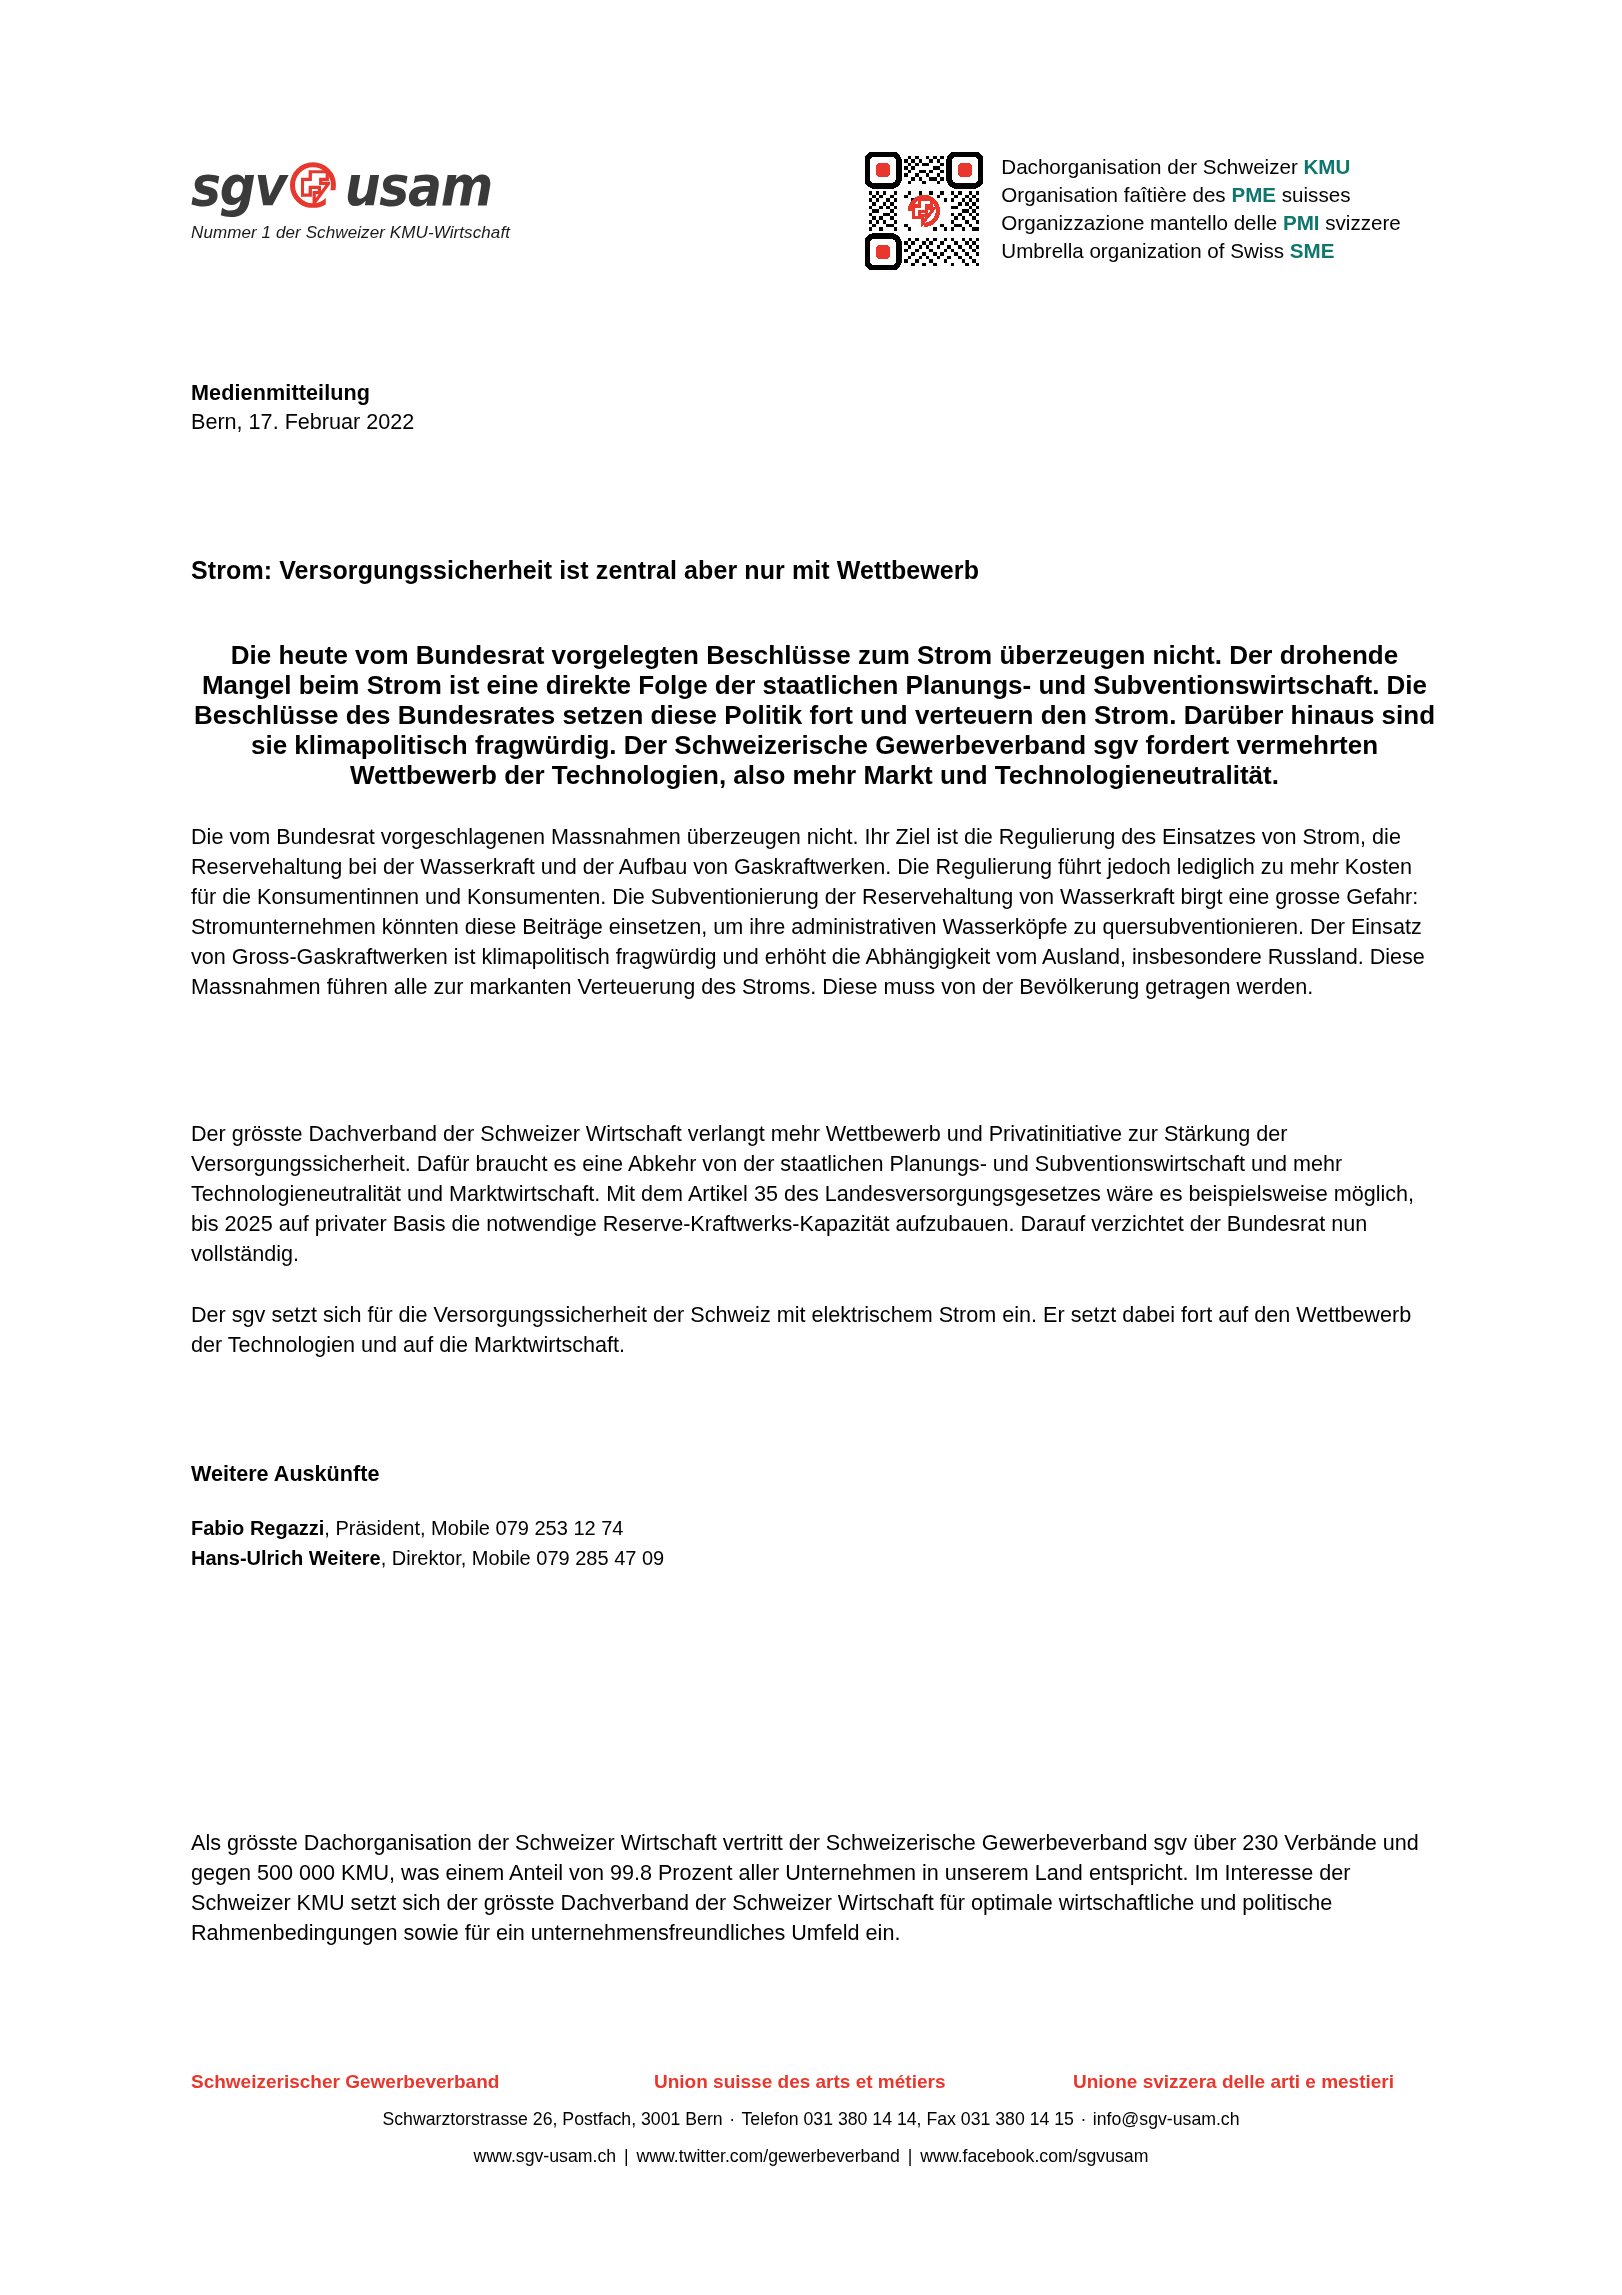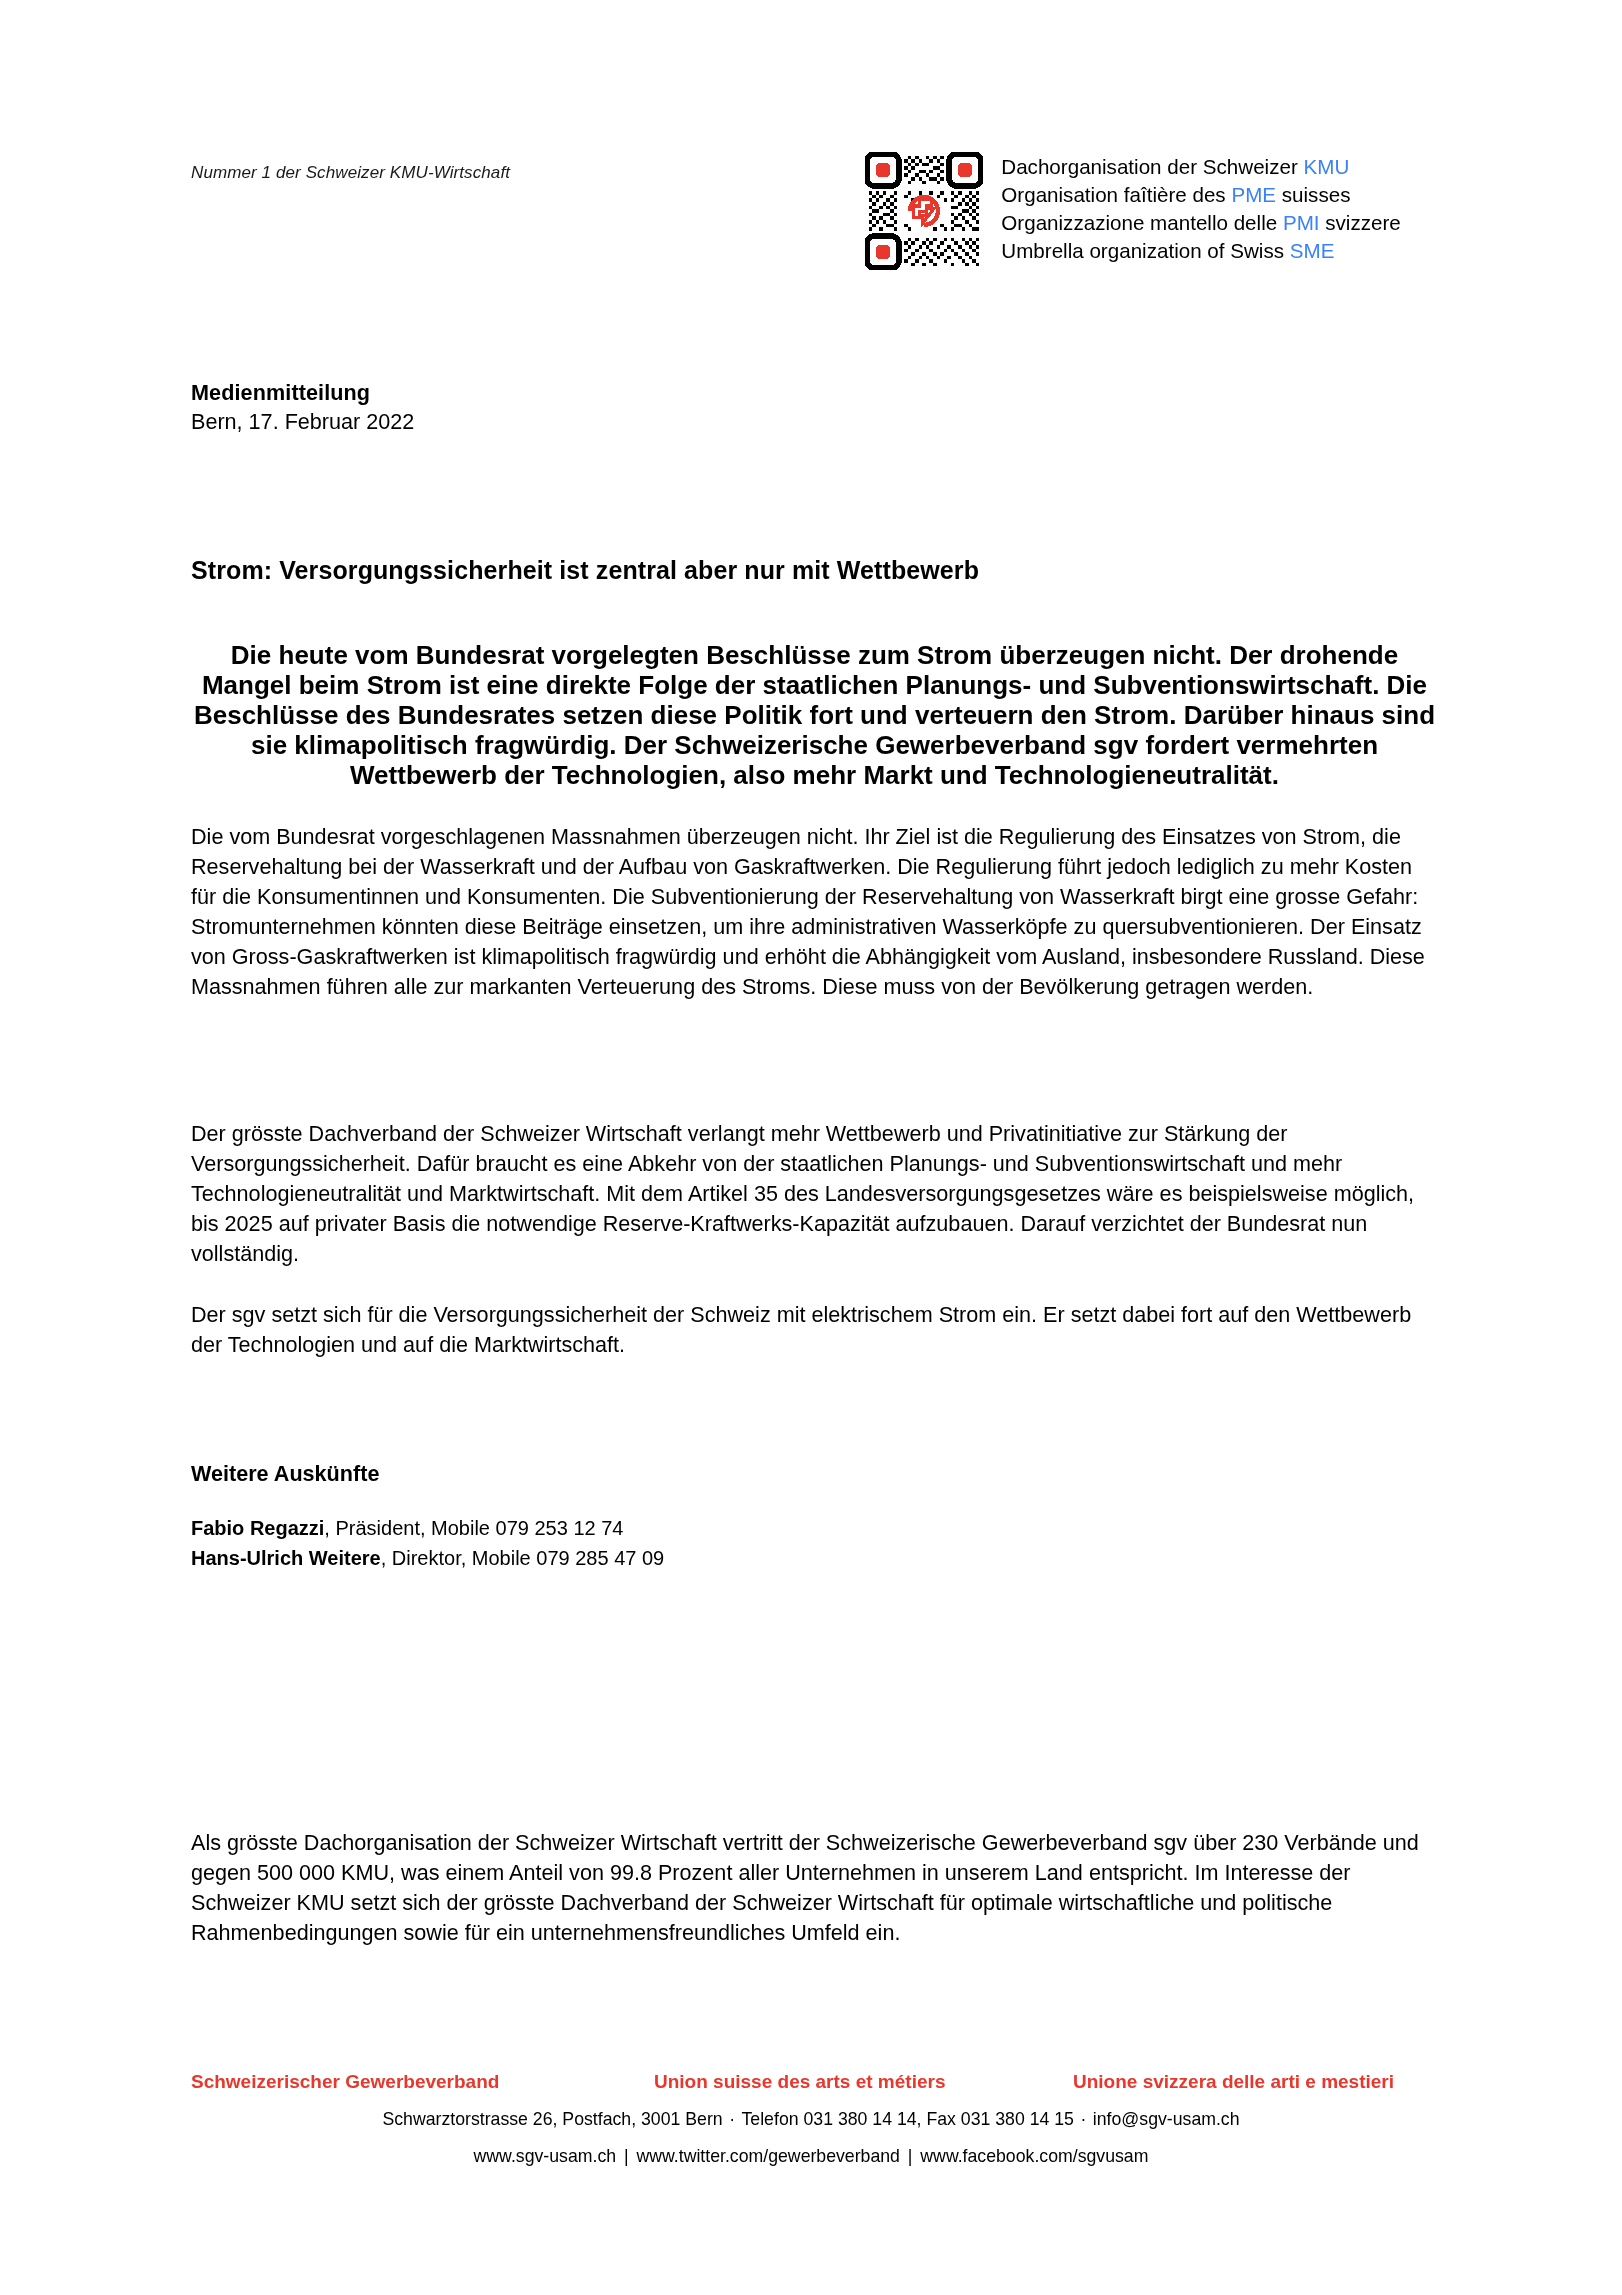"sgv" div.logo-wordmark { html: none -> <div> <span>sgv</span> <span> <span></span> <svg> <path></path> </svg> </span> <span>usam</span> </div> }
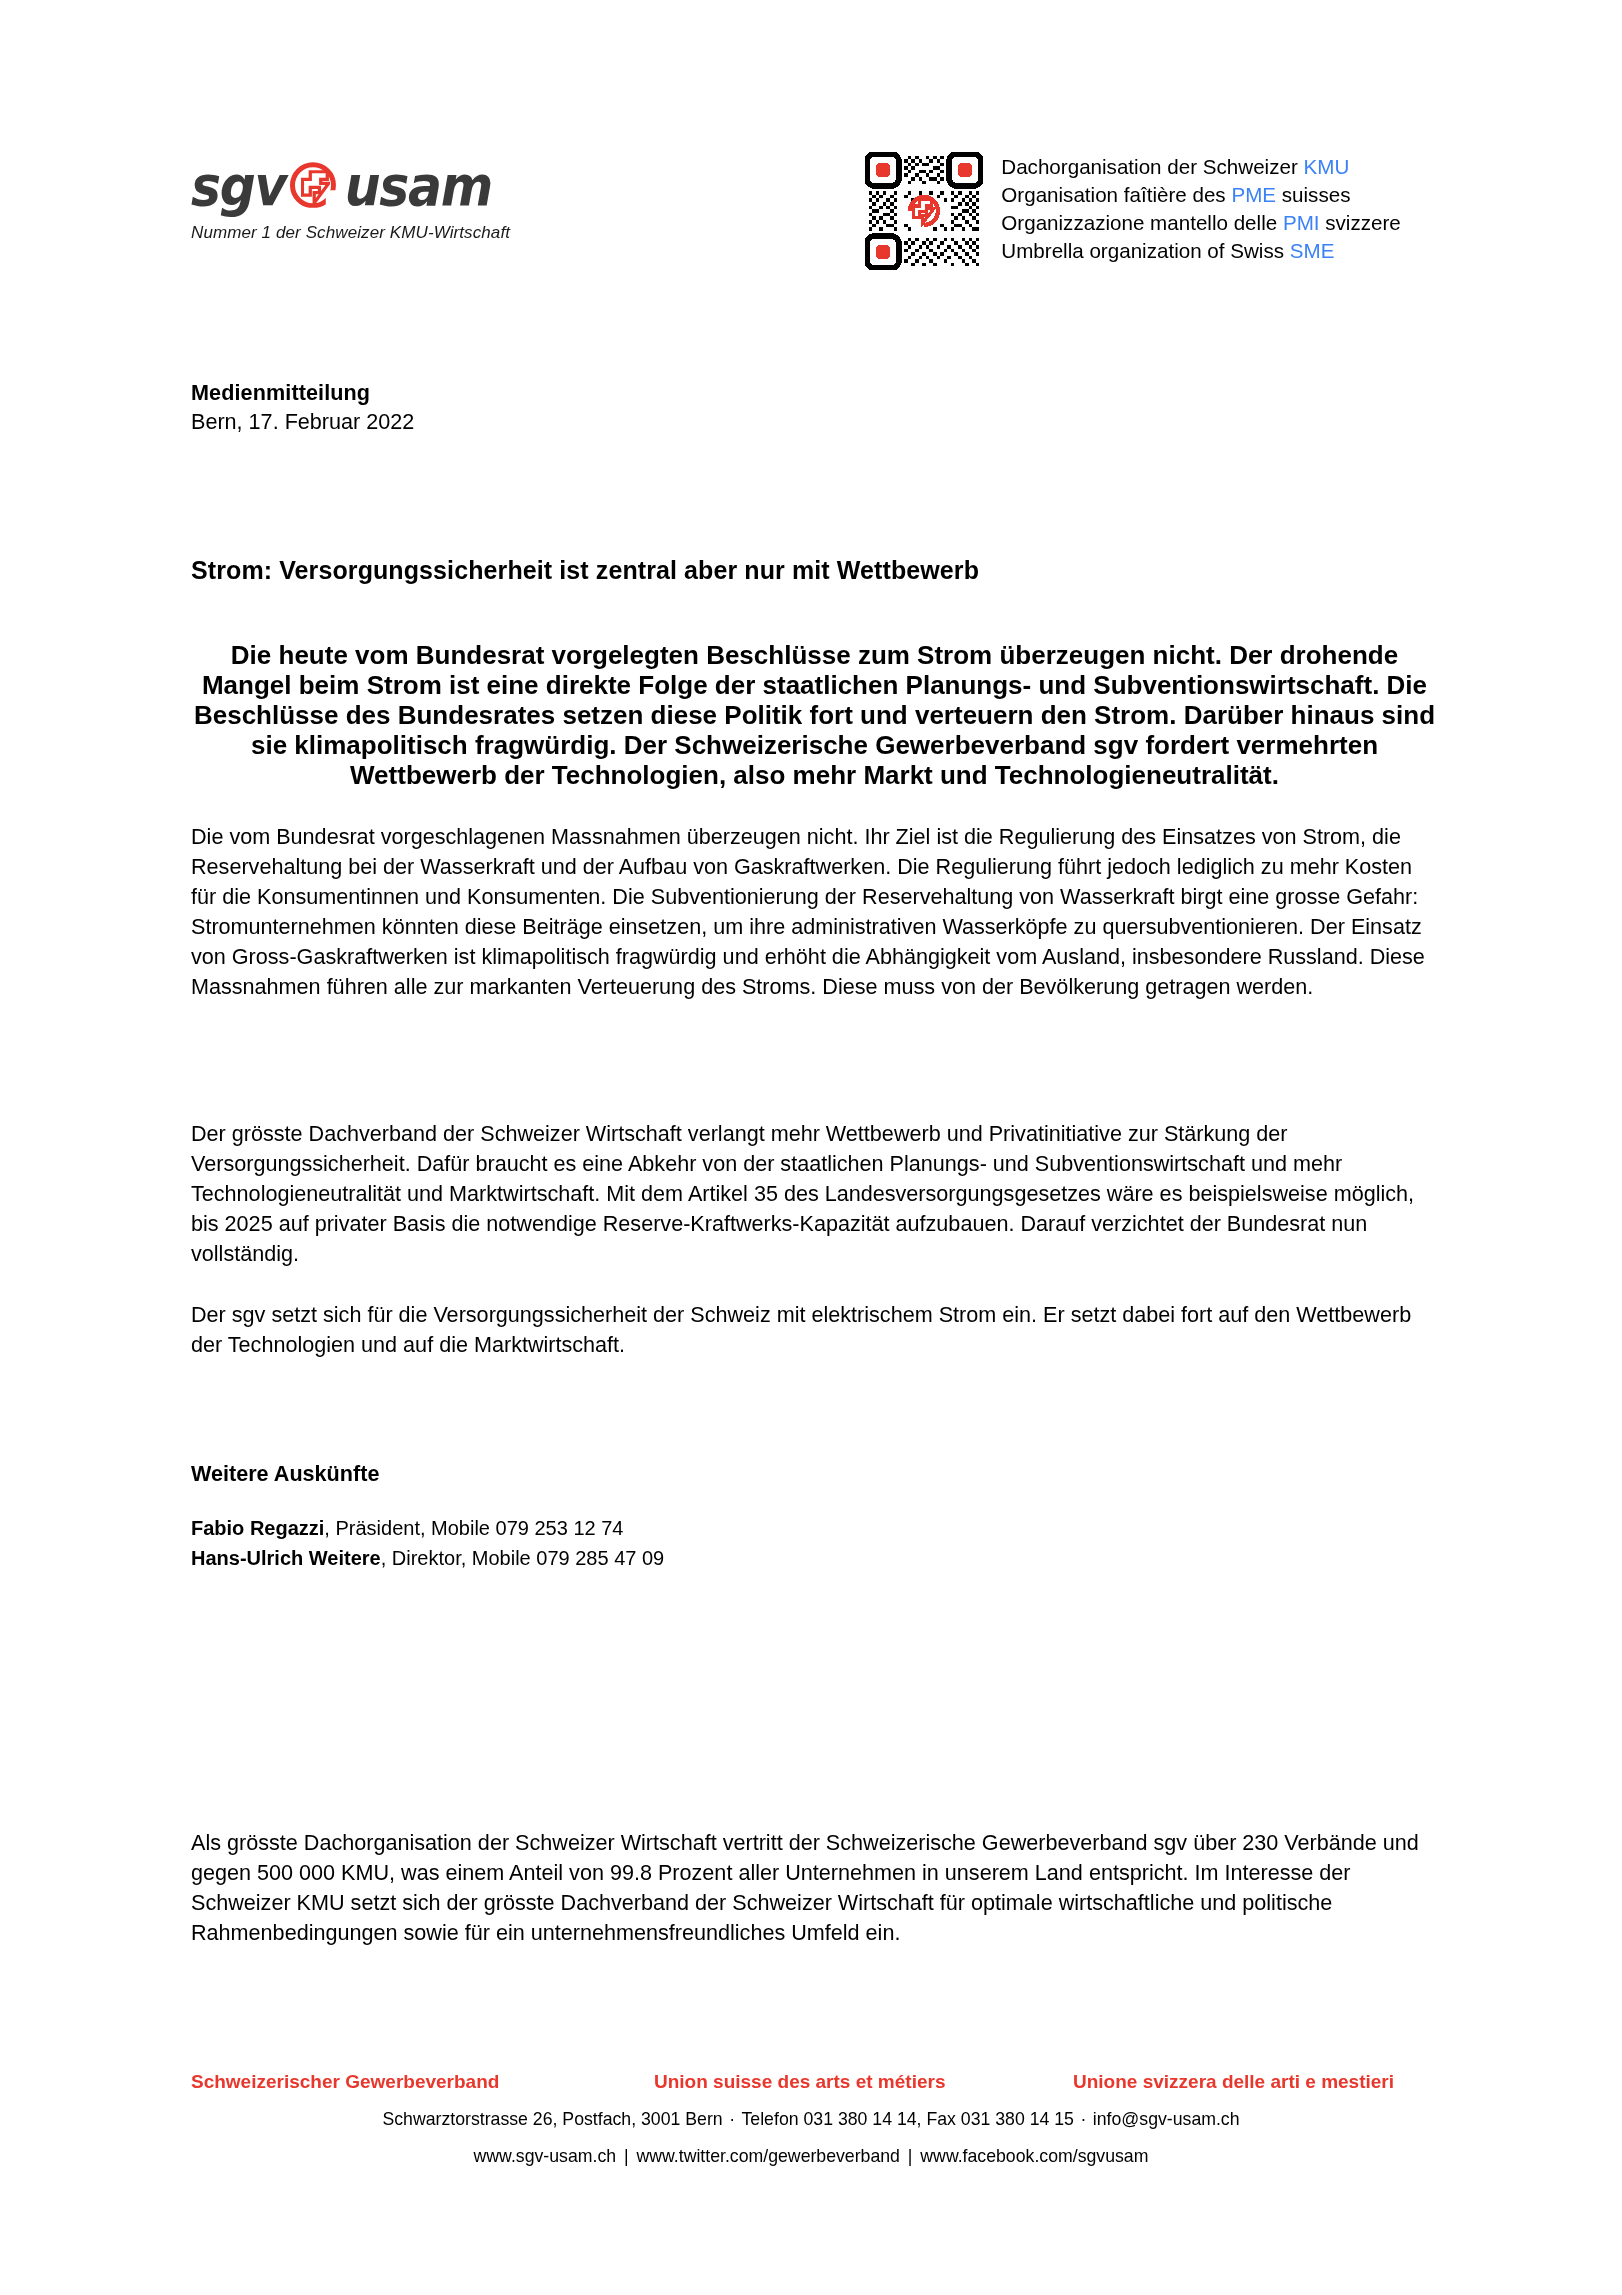"KMU" .qr-langs .hl { color: #3b82f6 -> #0f766e; font-weight: none -> bold }
